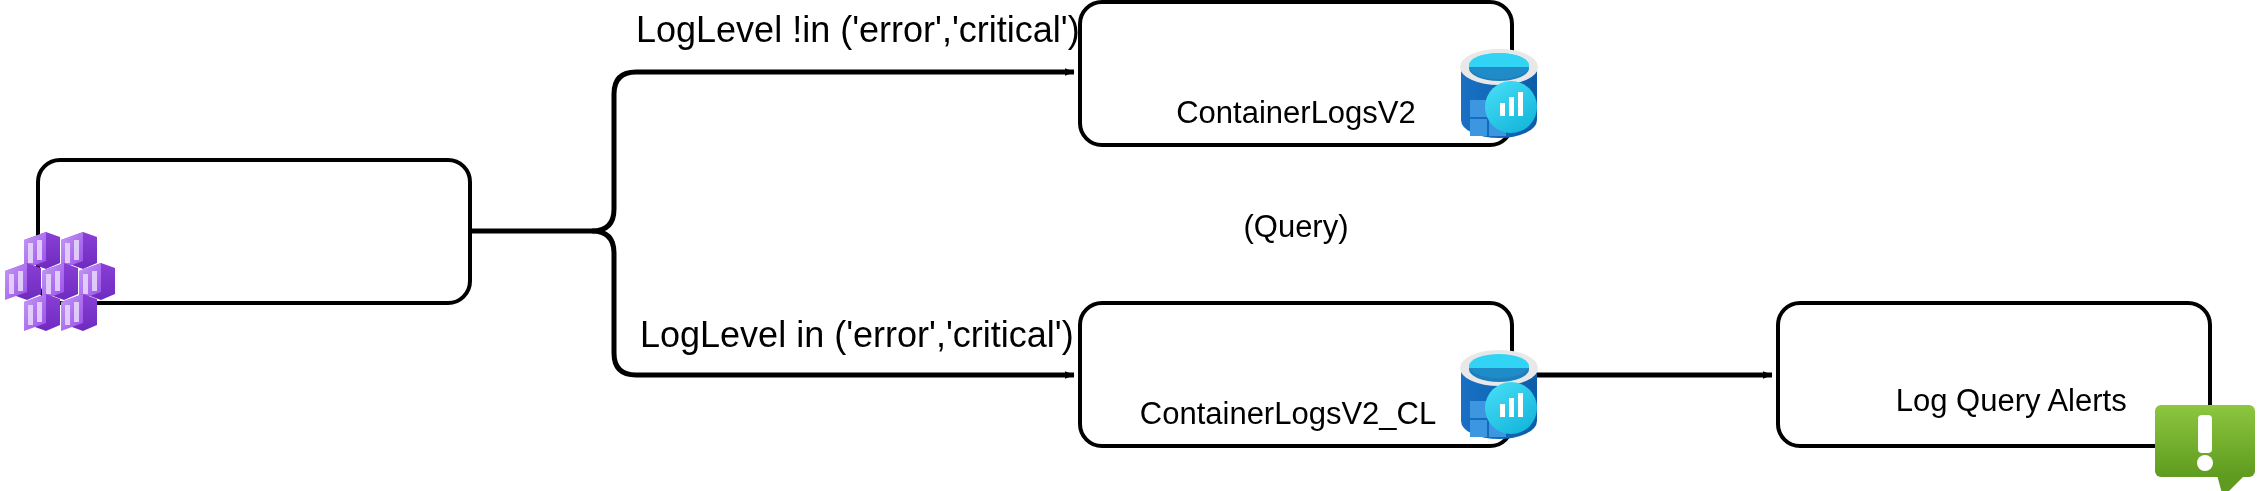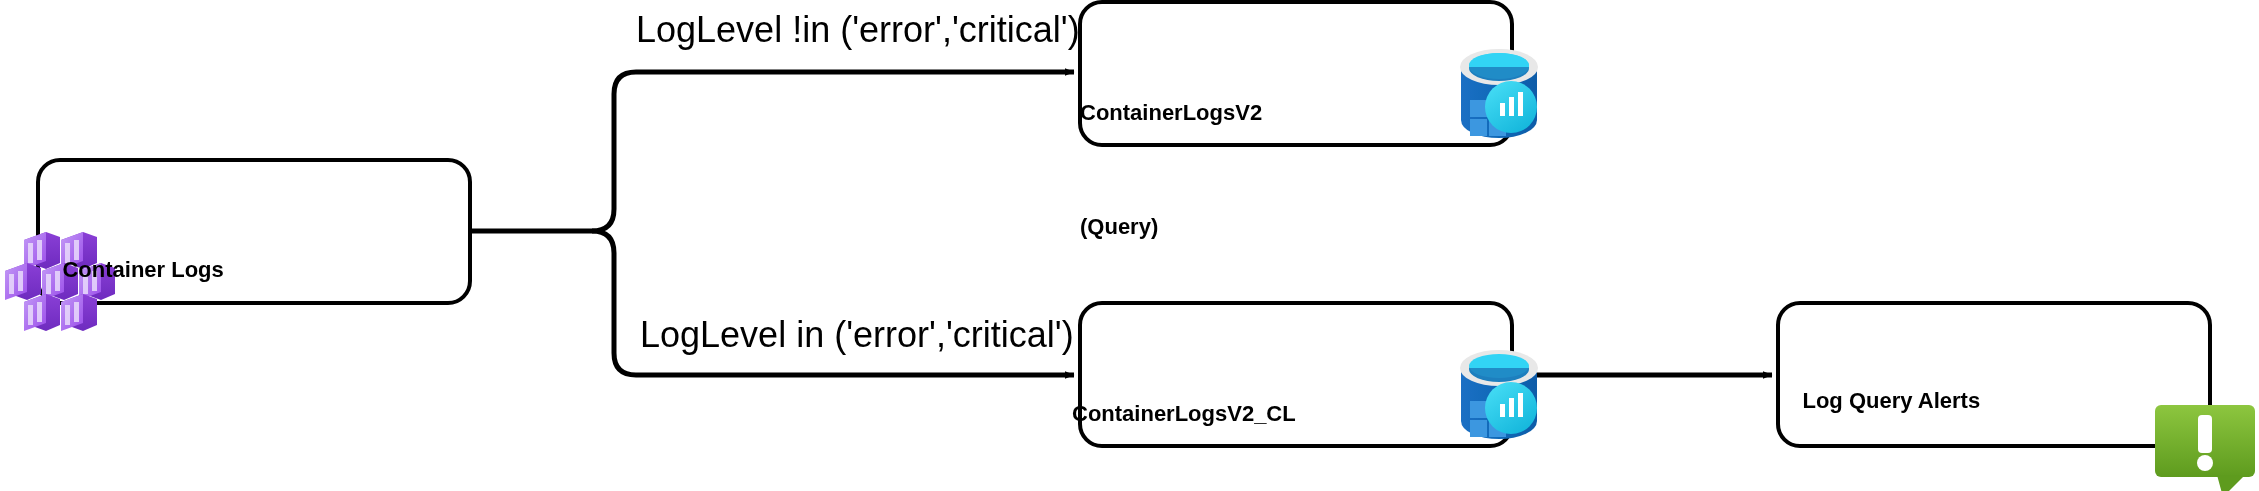"ContainerLogsV2" .node-label { font-size: 22px -> 31px; font-weight: 700 -> 400; text-align: left -> center }
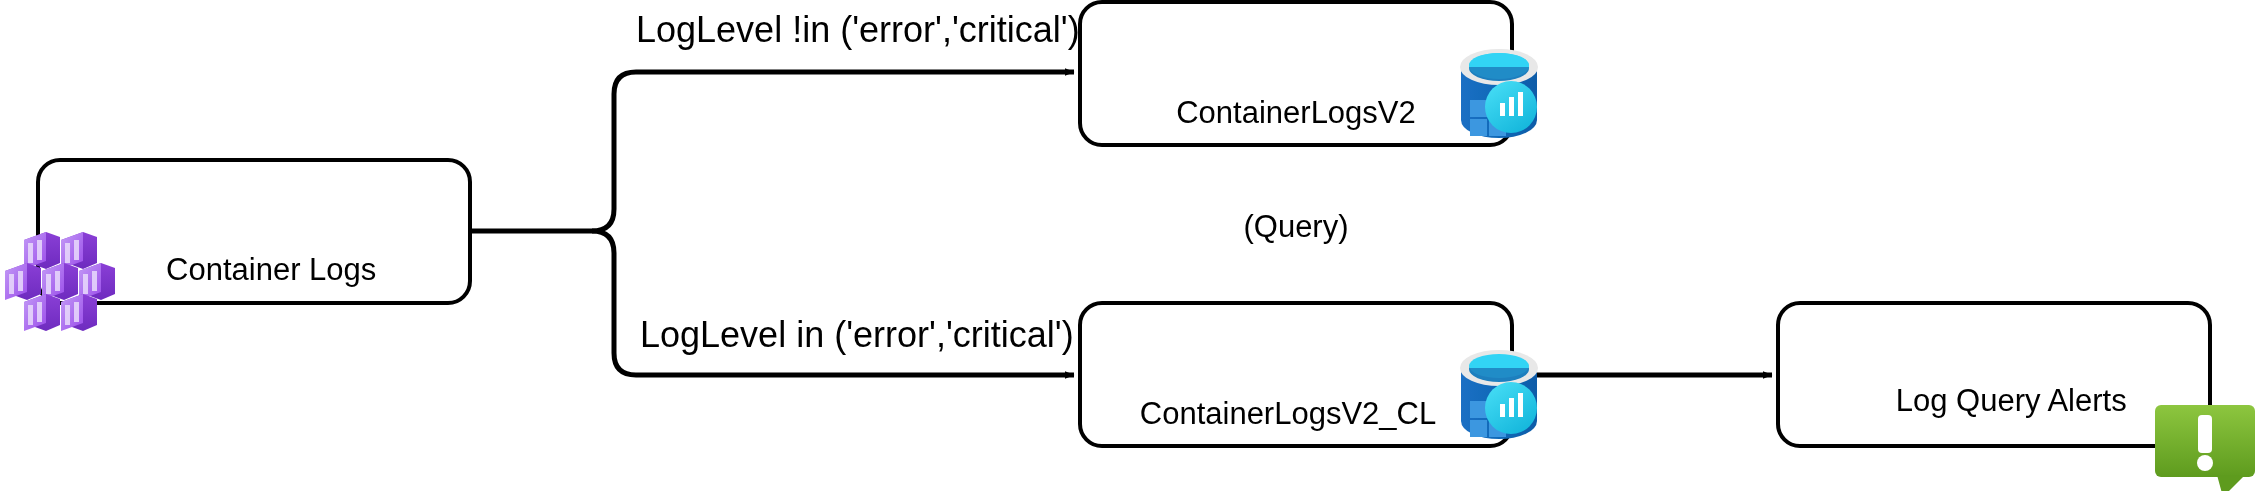"Container Logs" div.node-label { html: <div> <span>Container Logs</span> </div> -> none }
